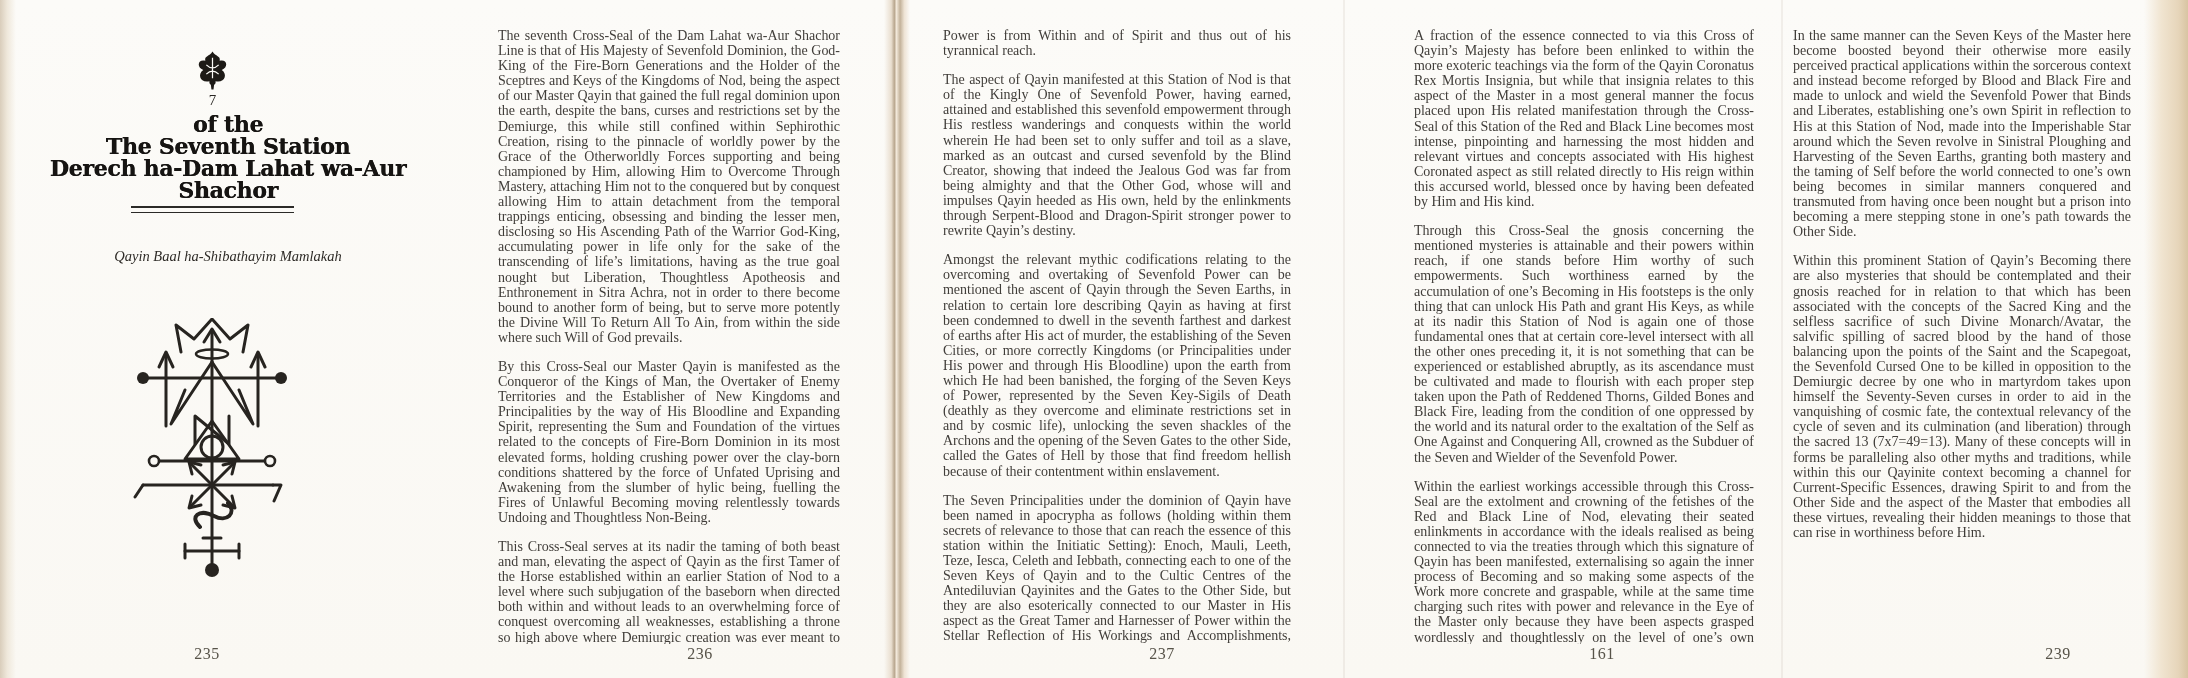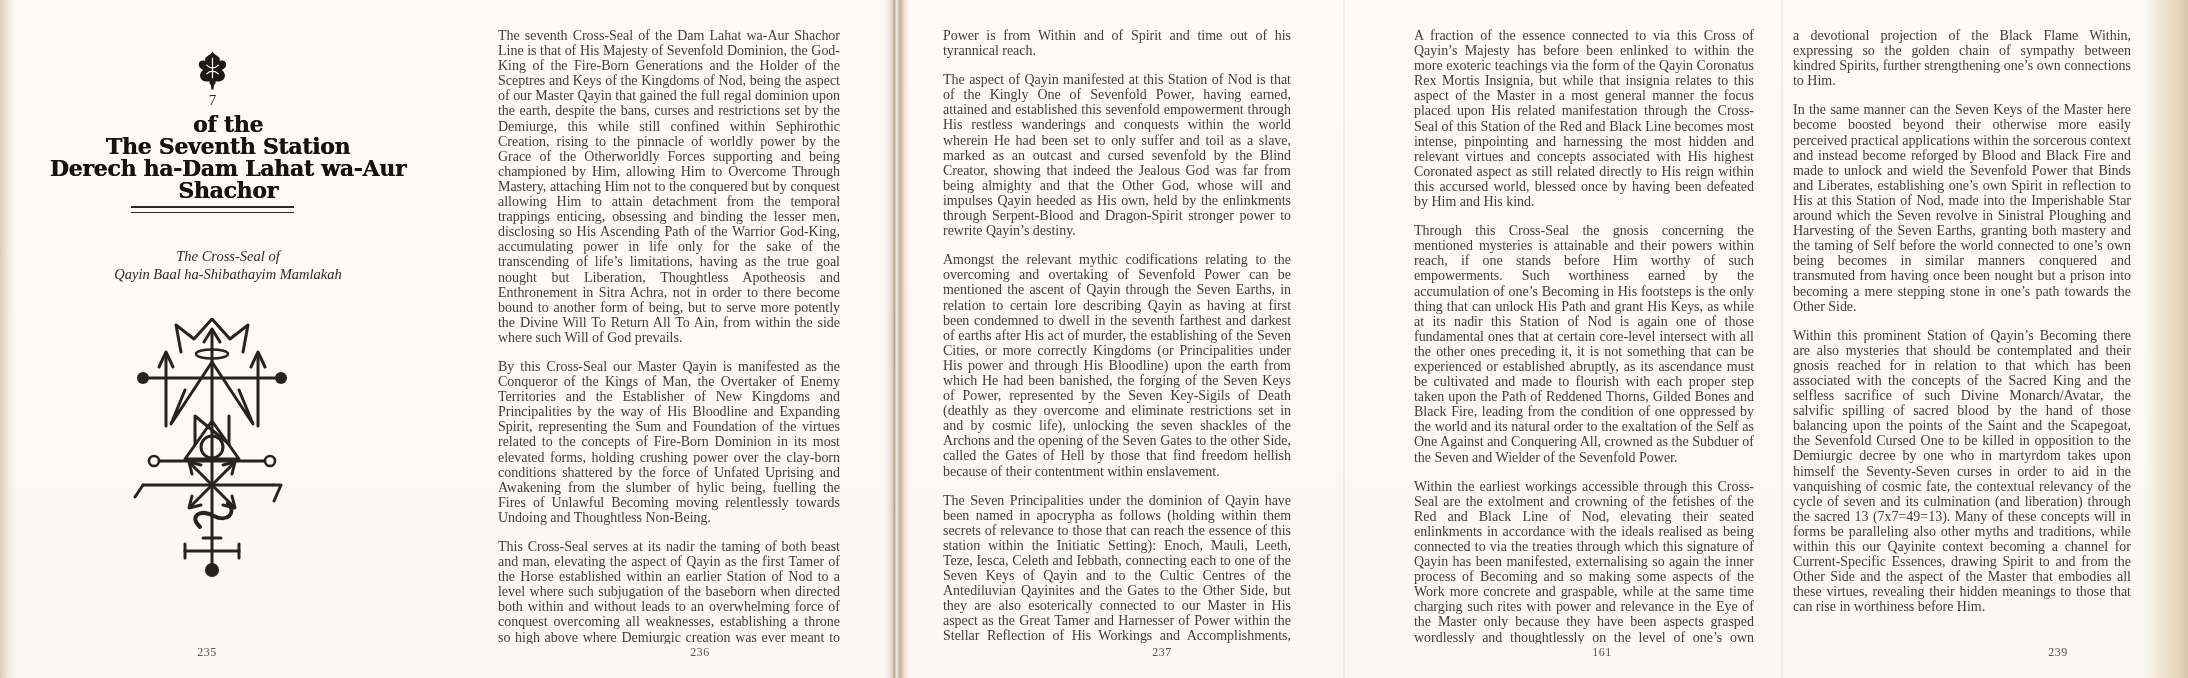"Power is from Within and" p { text: time -> thus }
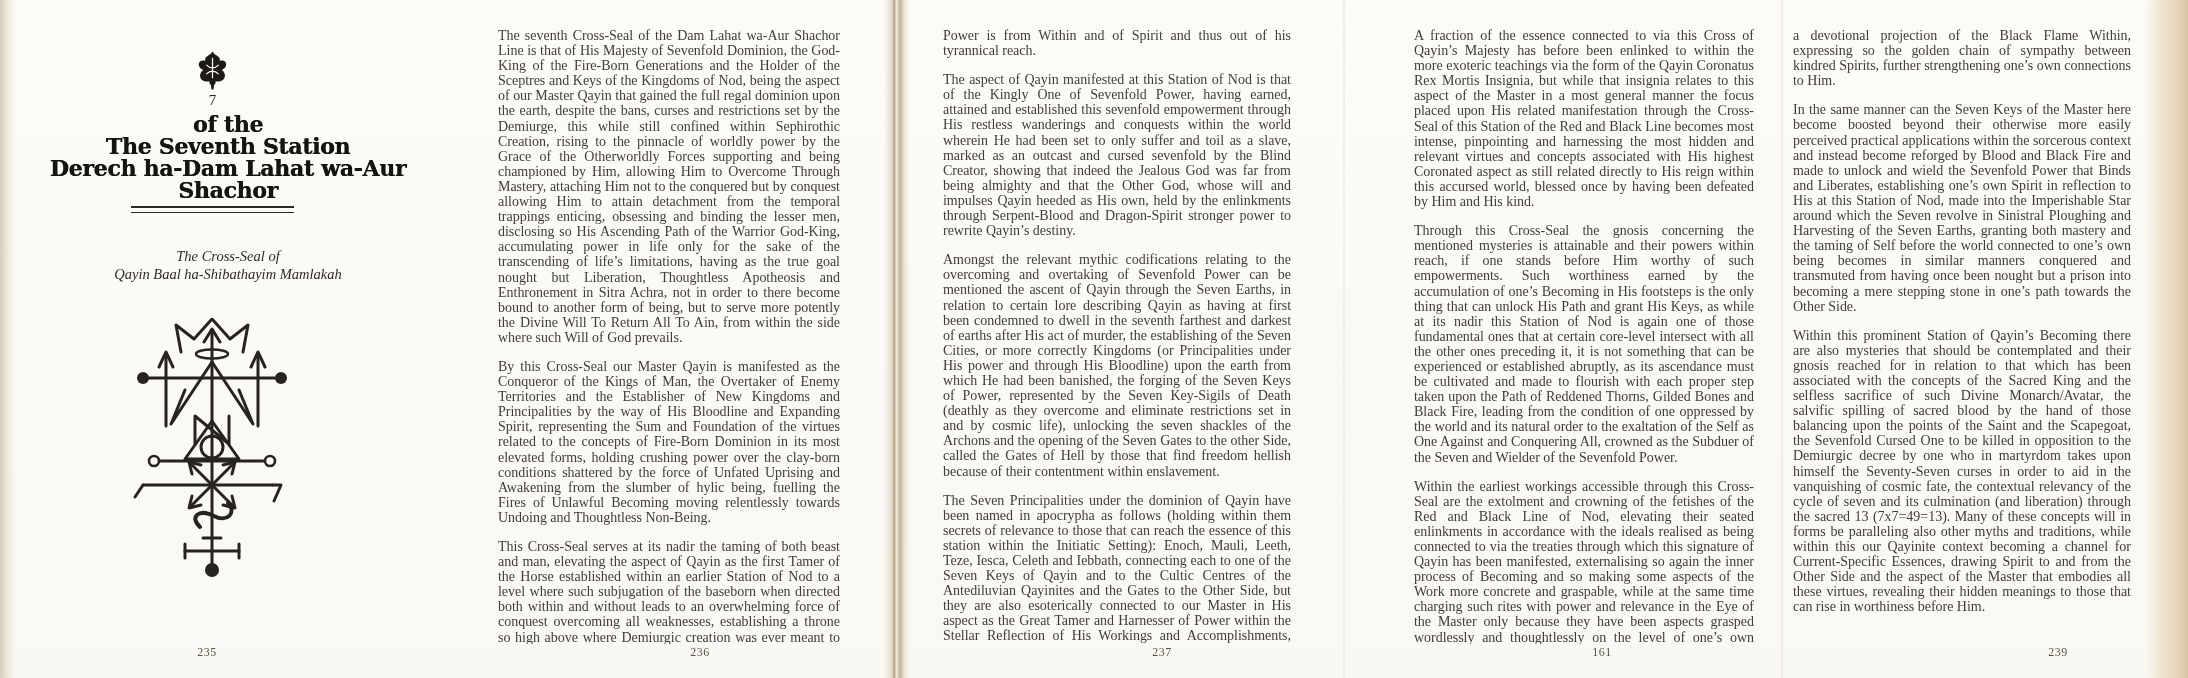"a devotional projection of the" p { html: <p>a devotional projection of the Black Flame Within, expressing so the golden chain of sympathy between kindred Spirits, further strengthening one’s own connections to Him.</p> -> none }
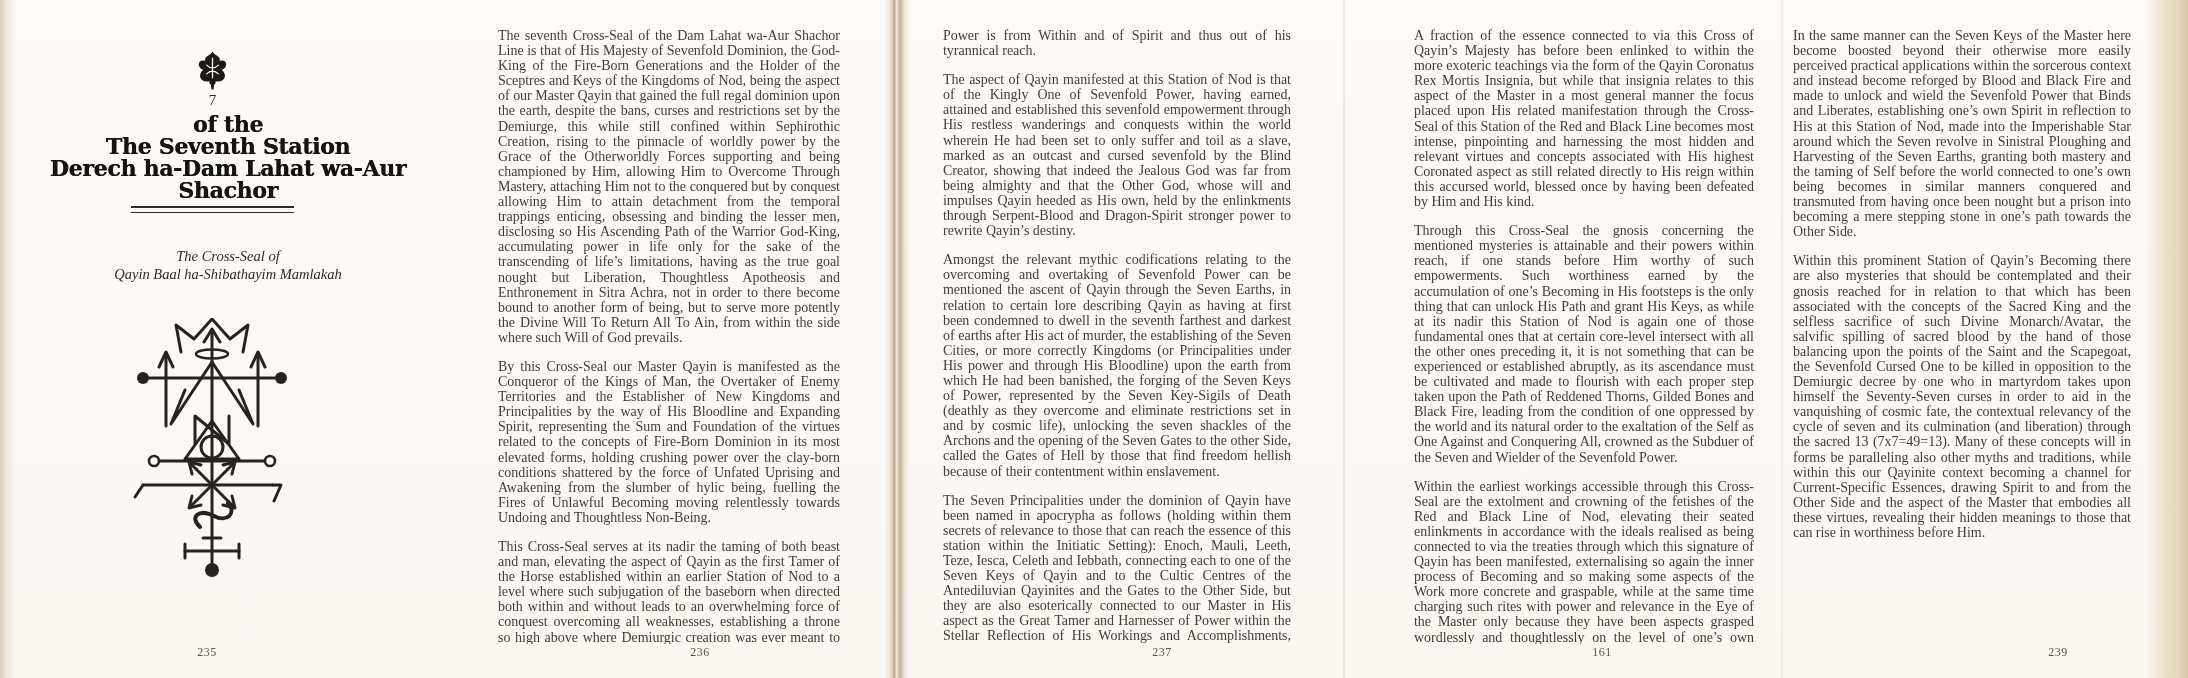"The Cross-Seal of" div { html: <div>The Cross-Seal of</div> -> none }
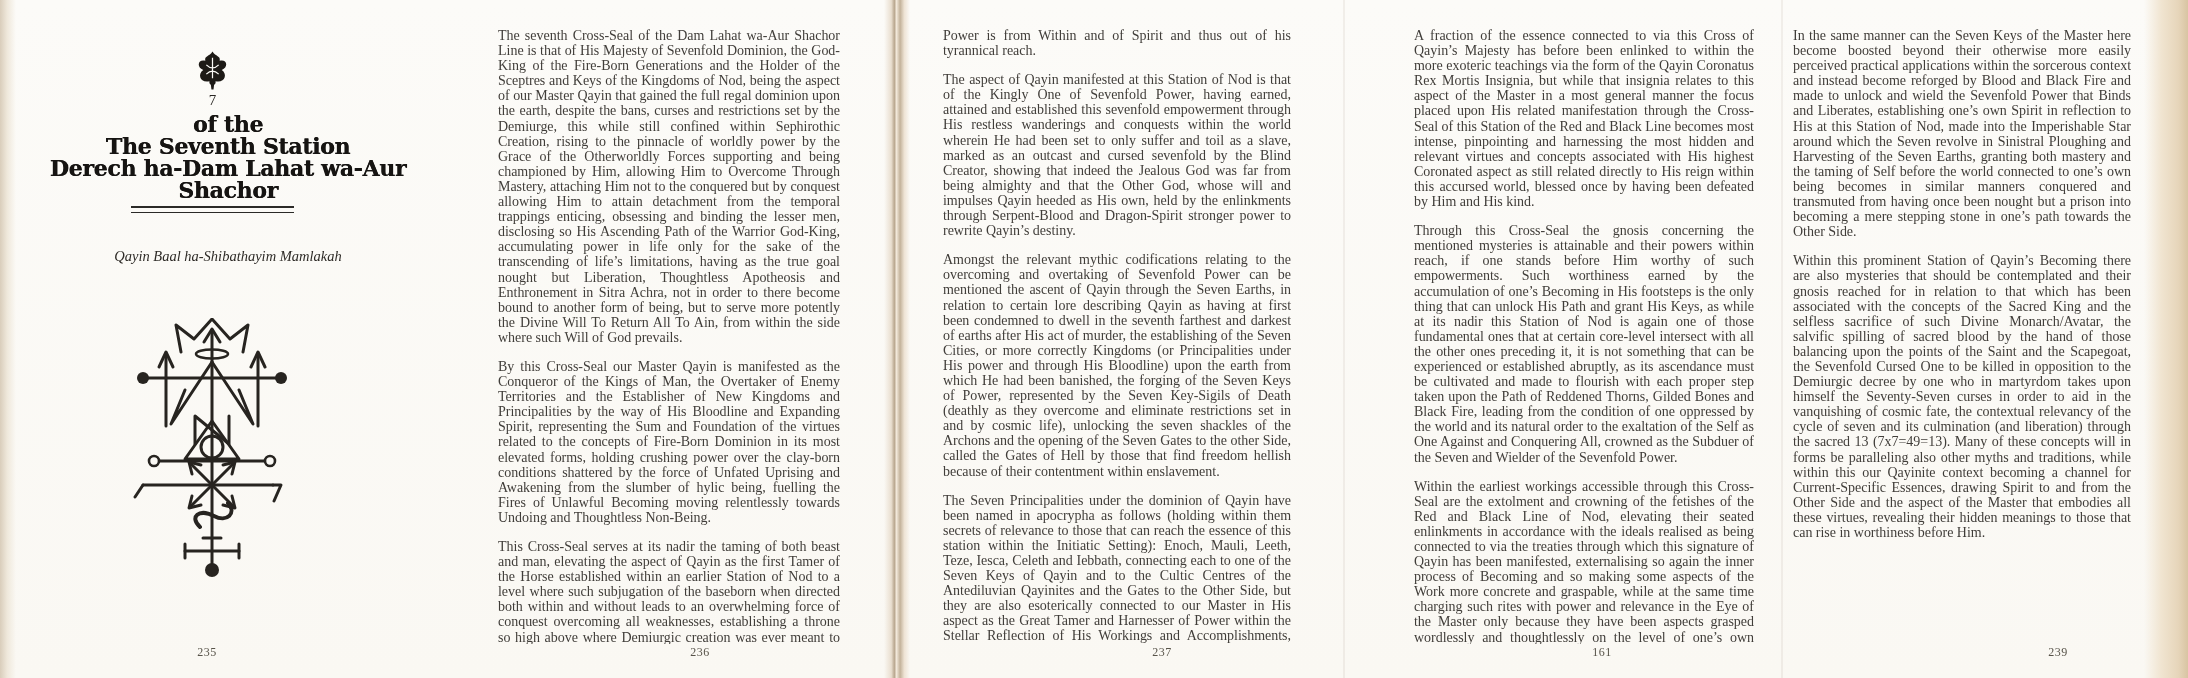"235" .pagenum { font-size: 12px -> 16px }
